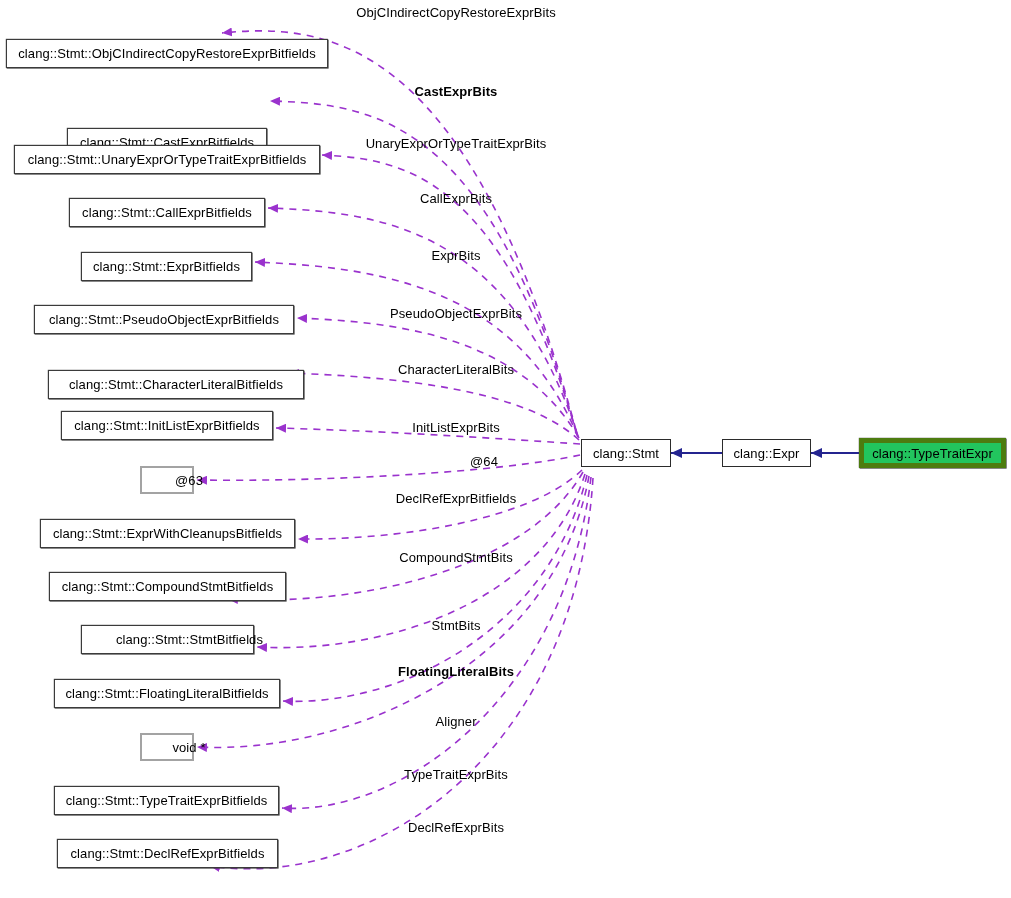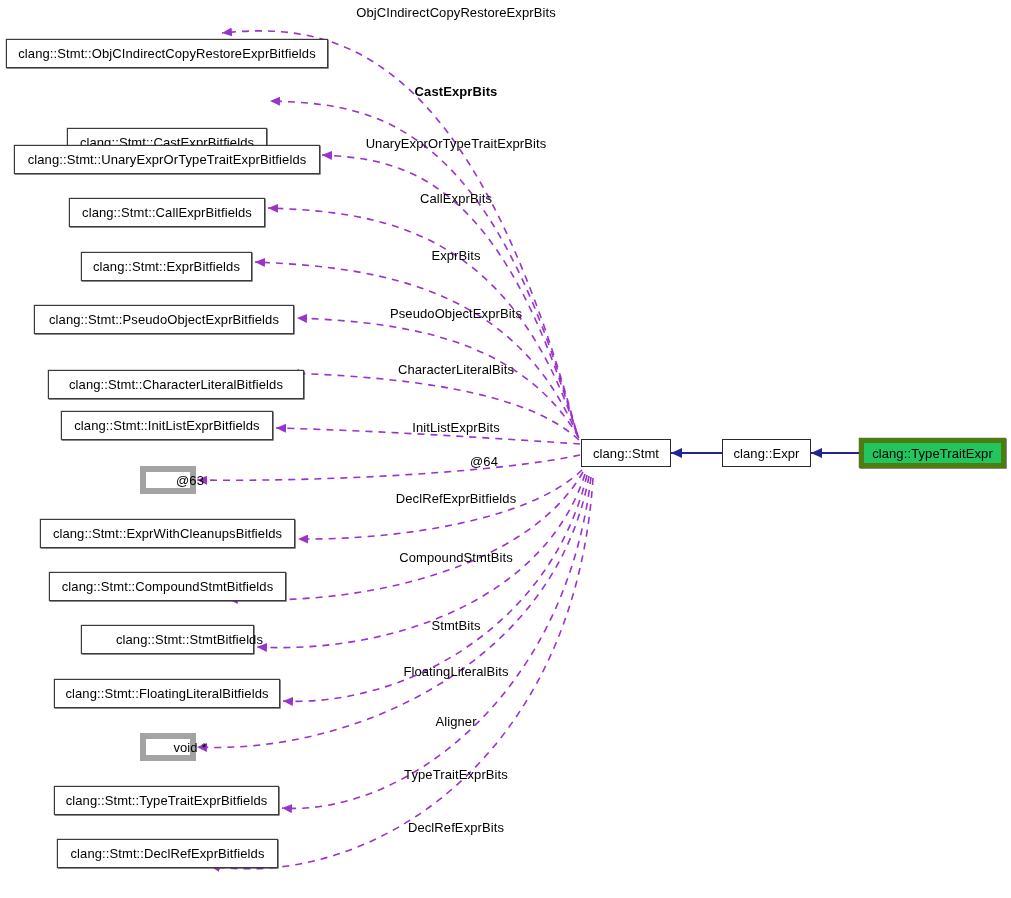"@63" .node.faint { border: 6px solid #a3a3a3 -> 2px solid #a3a3a3 }
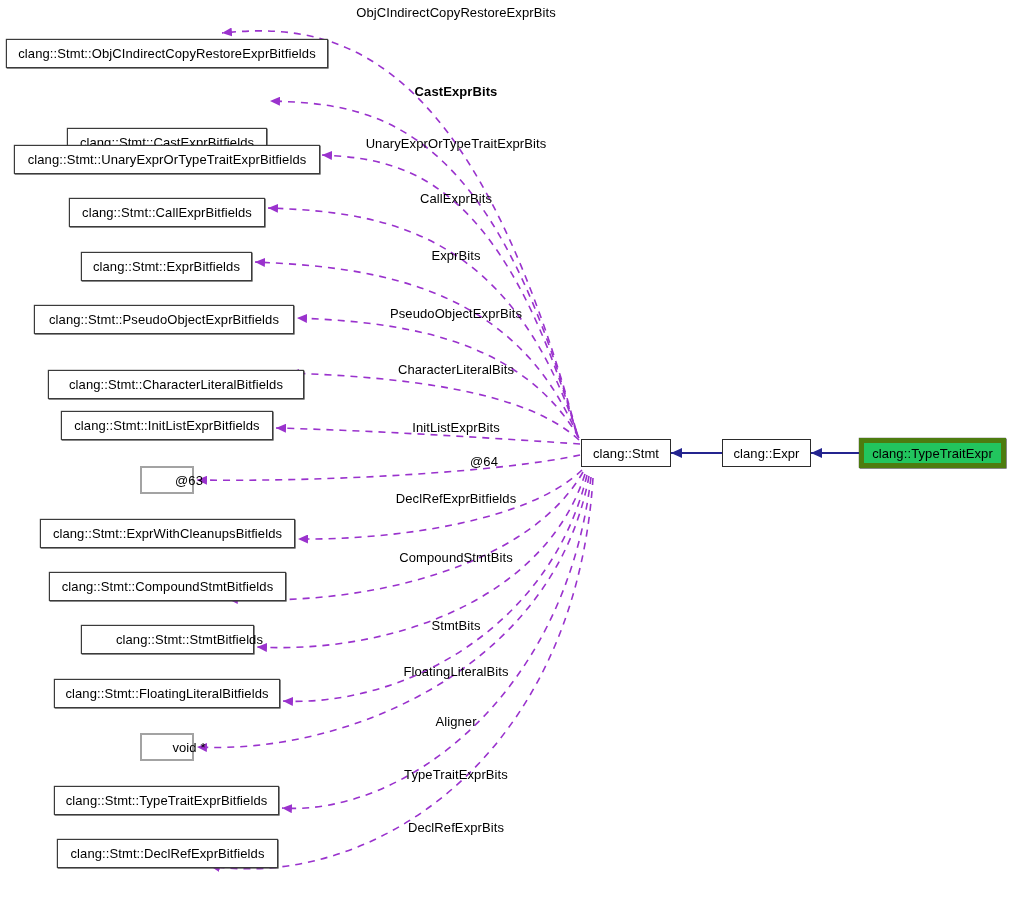"FloatingLiteralBits" div.edge-label { font-weight: none -> bold }
